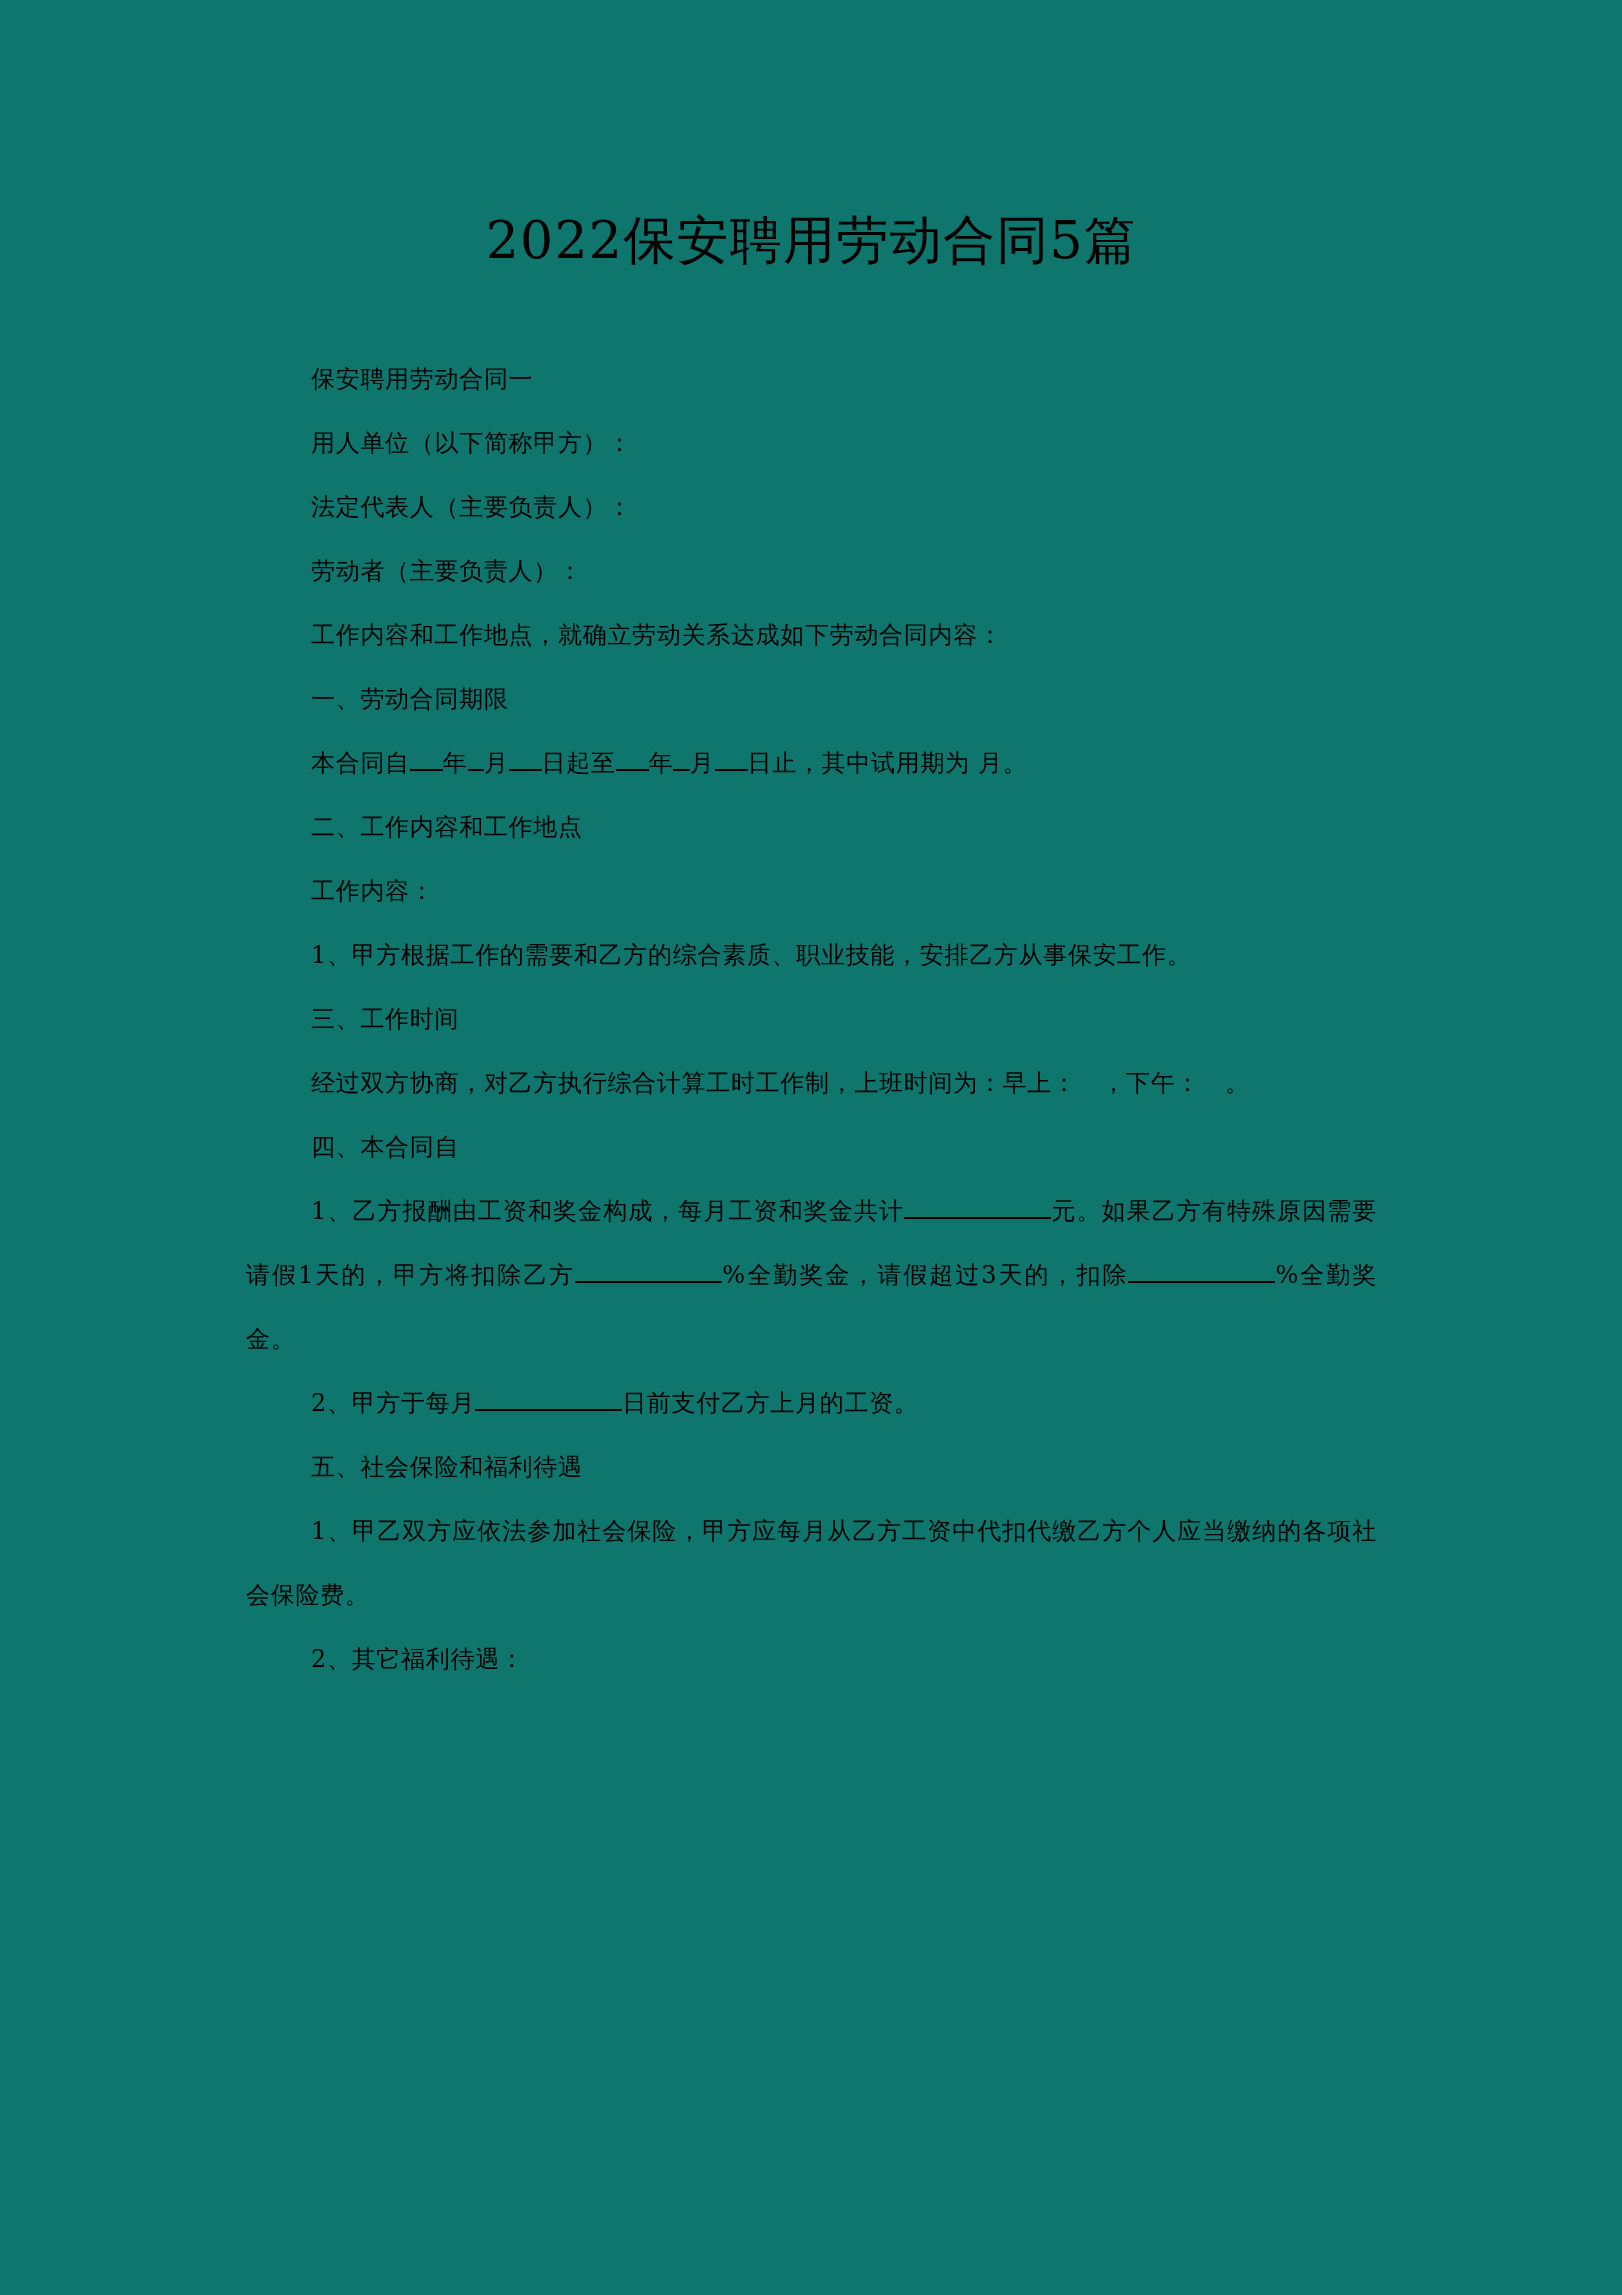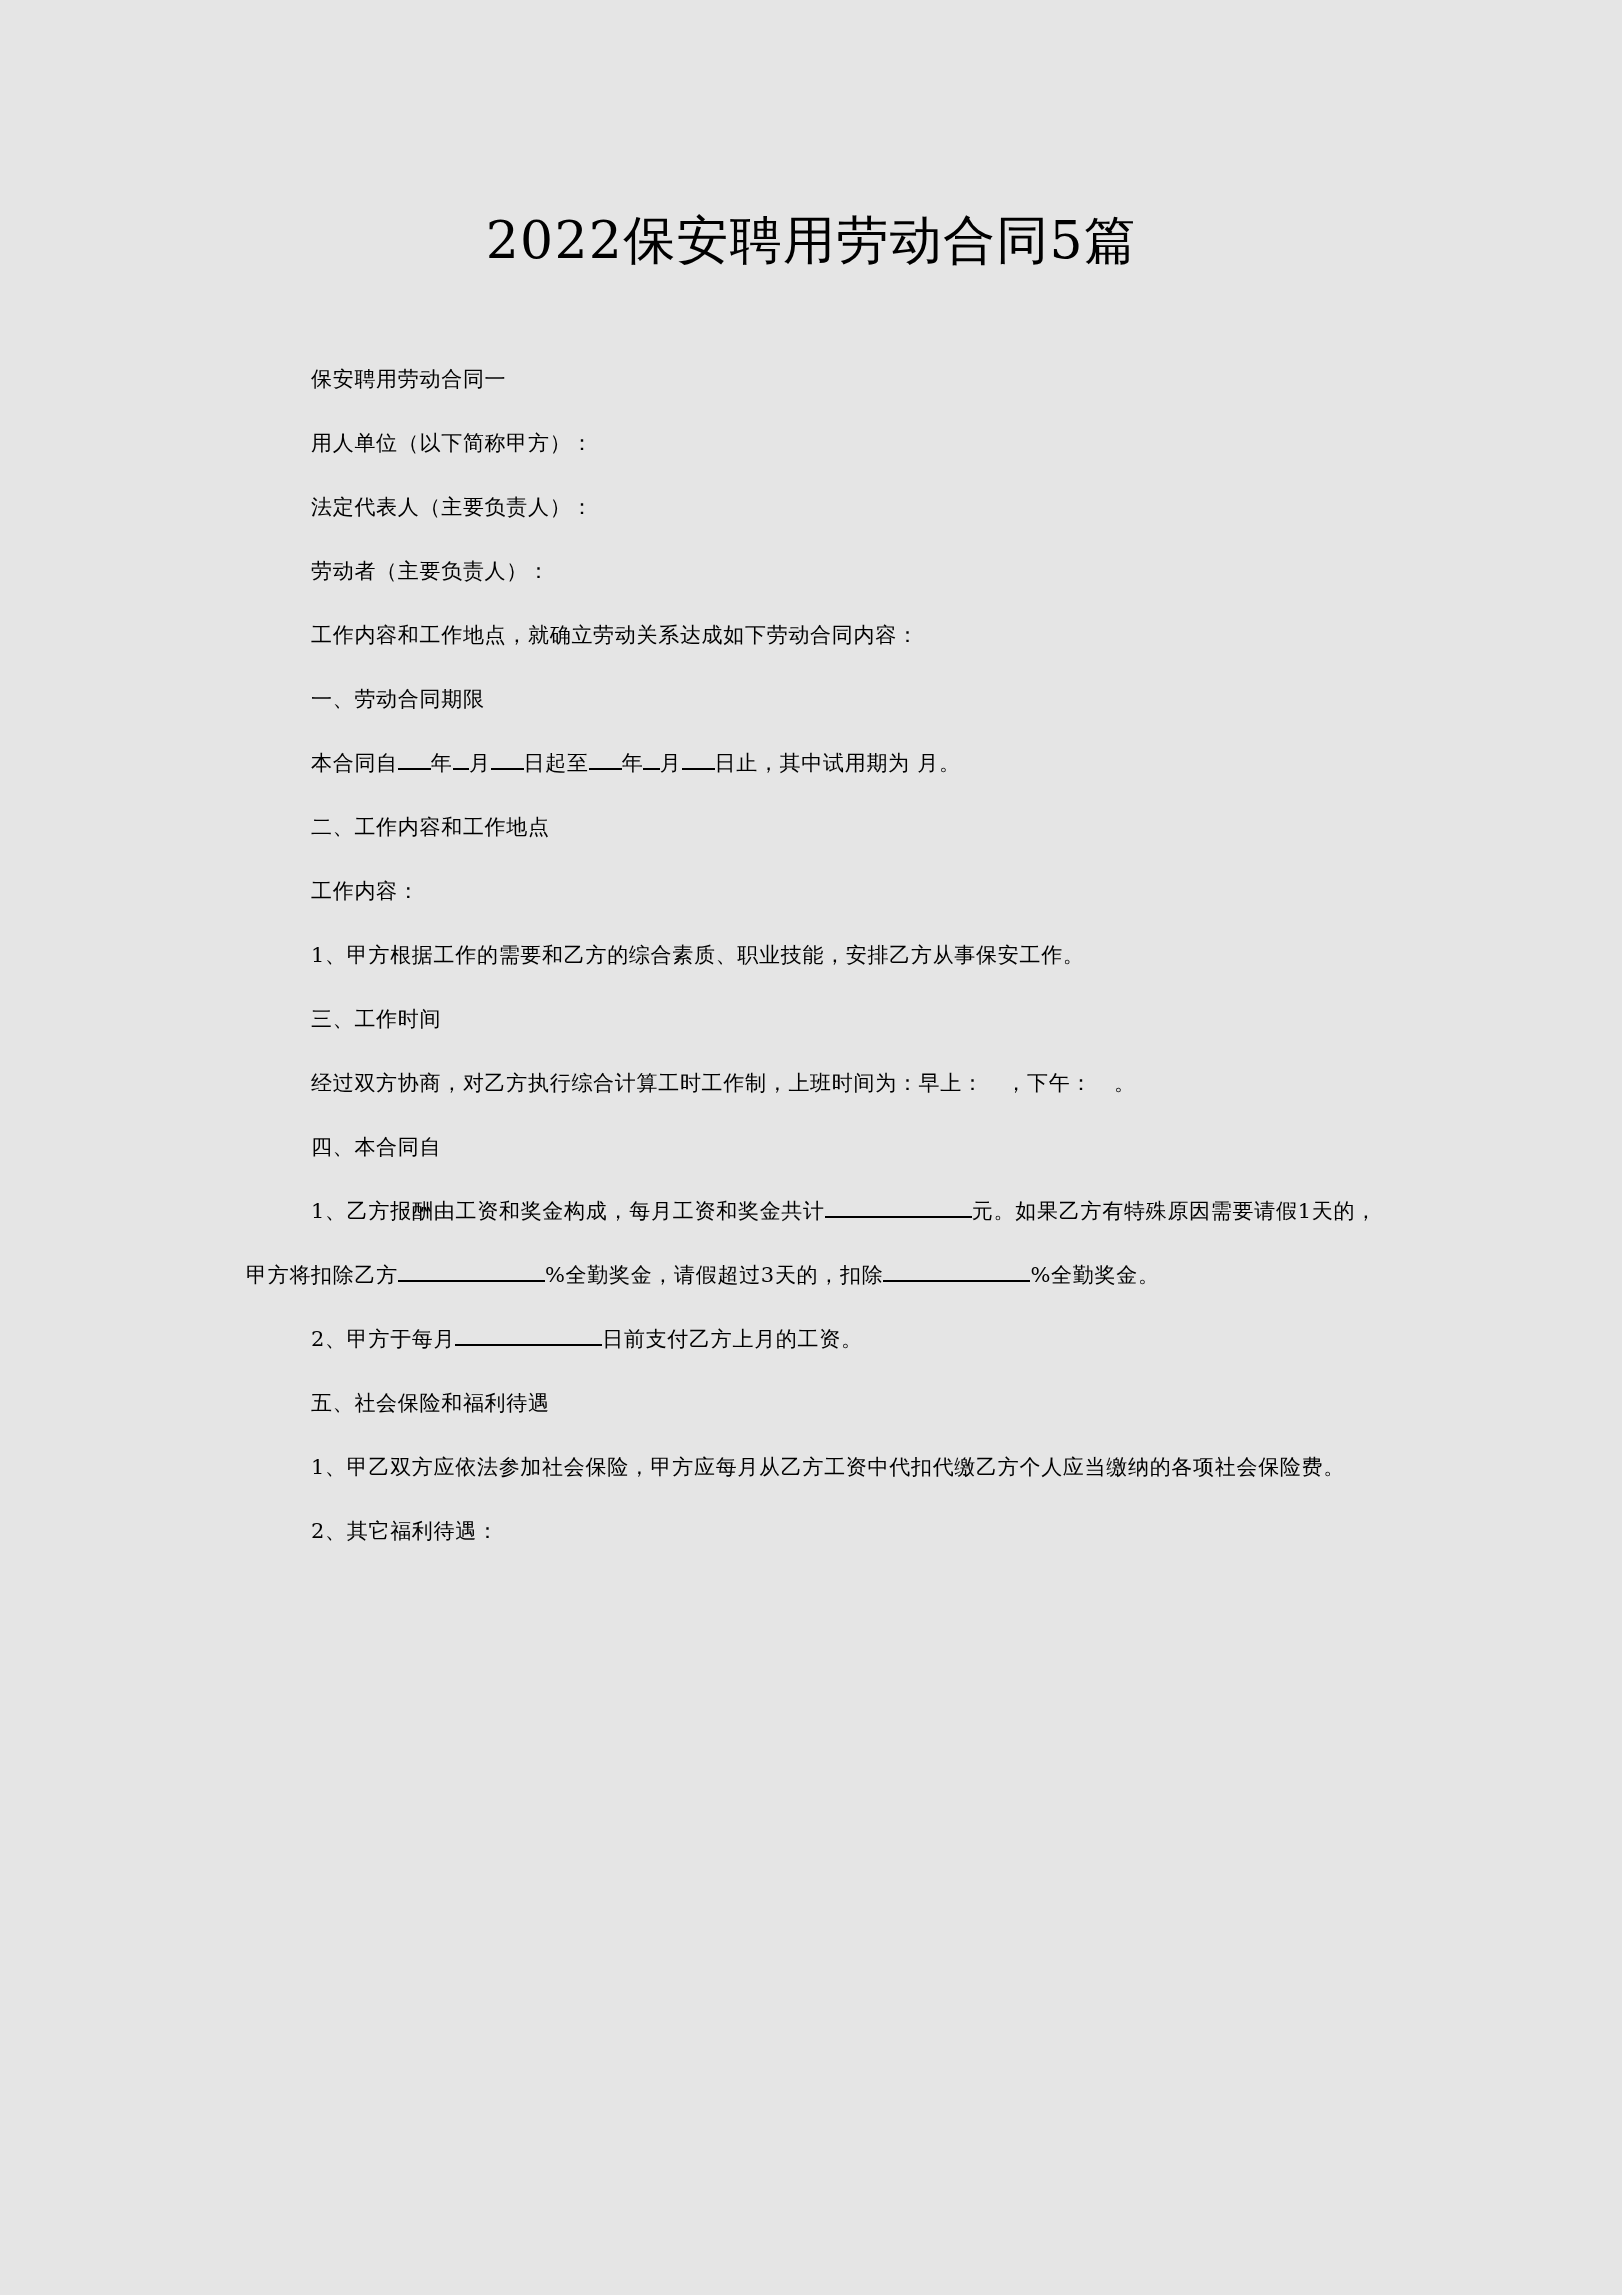"2022保安聘用劳动合同5篇" .page { background: #e5e5e5 -> #0f766e }
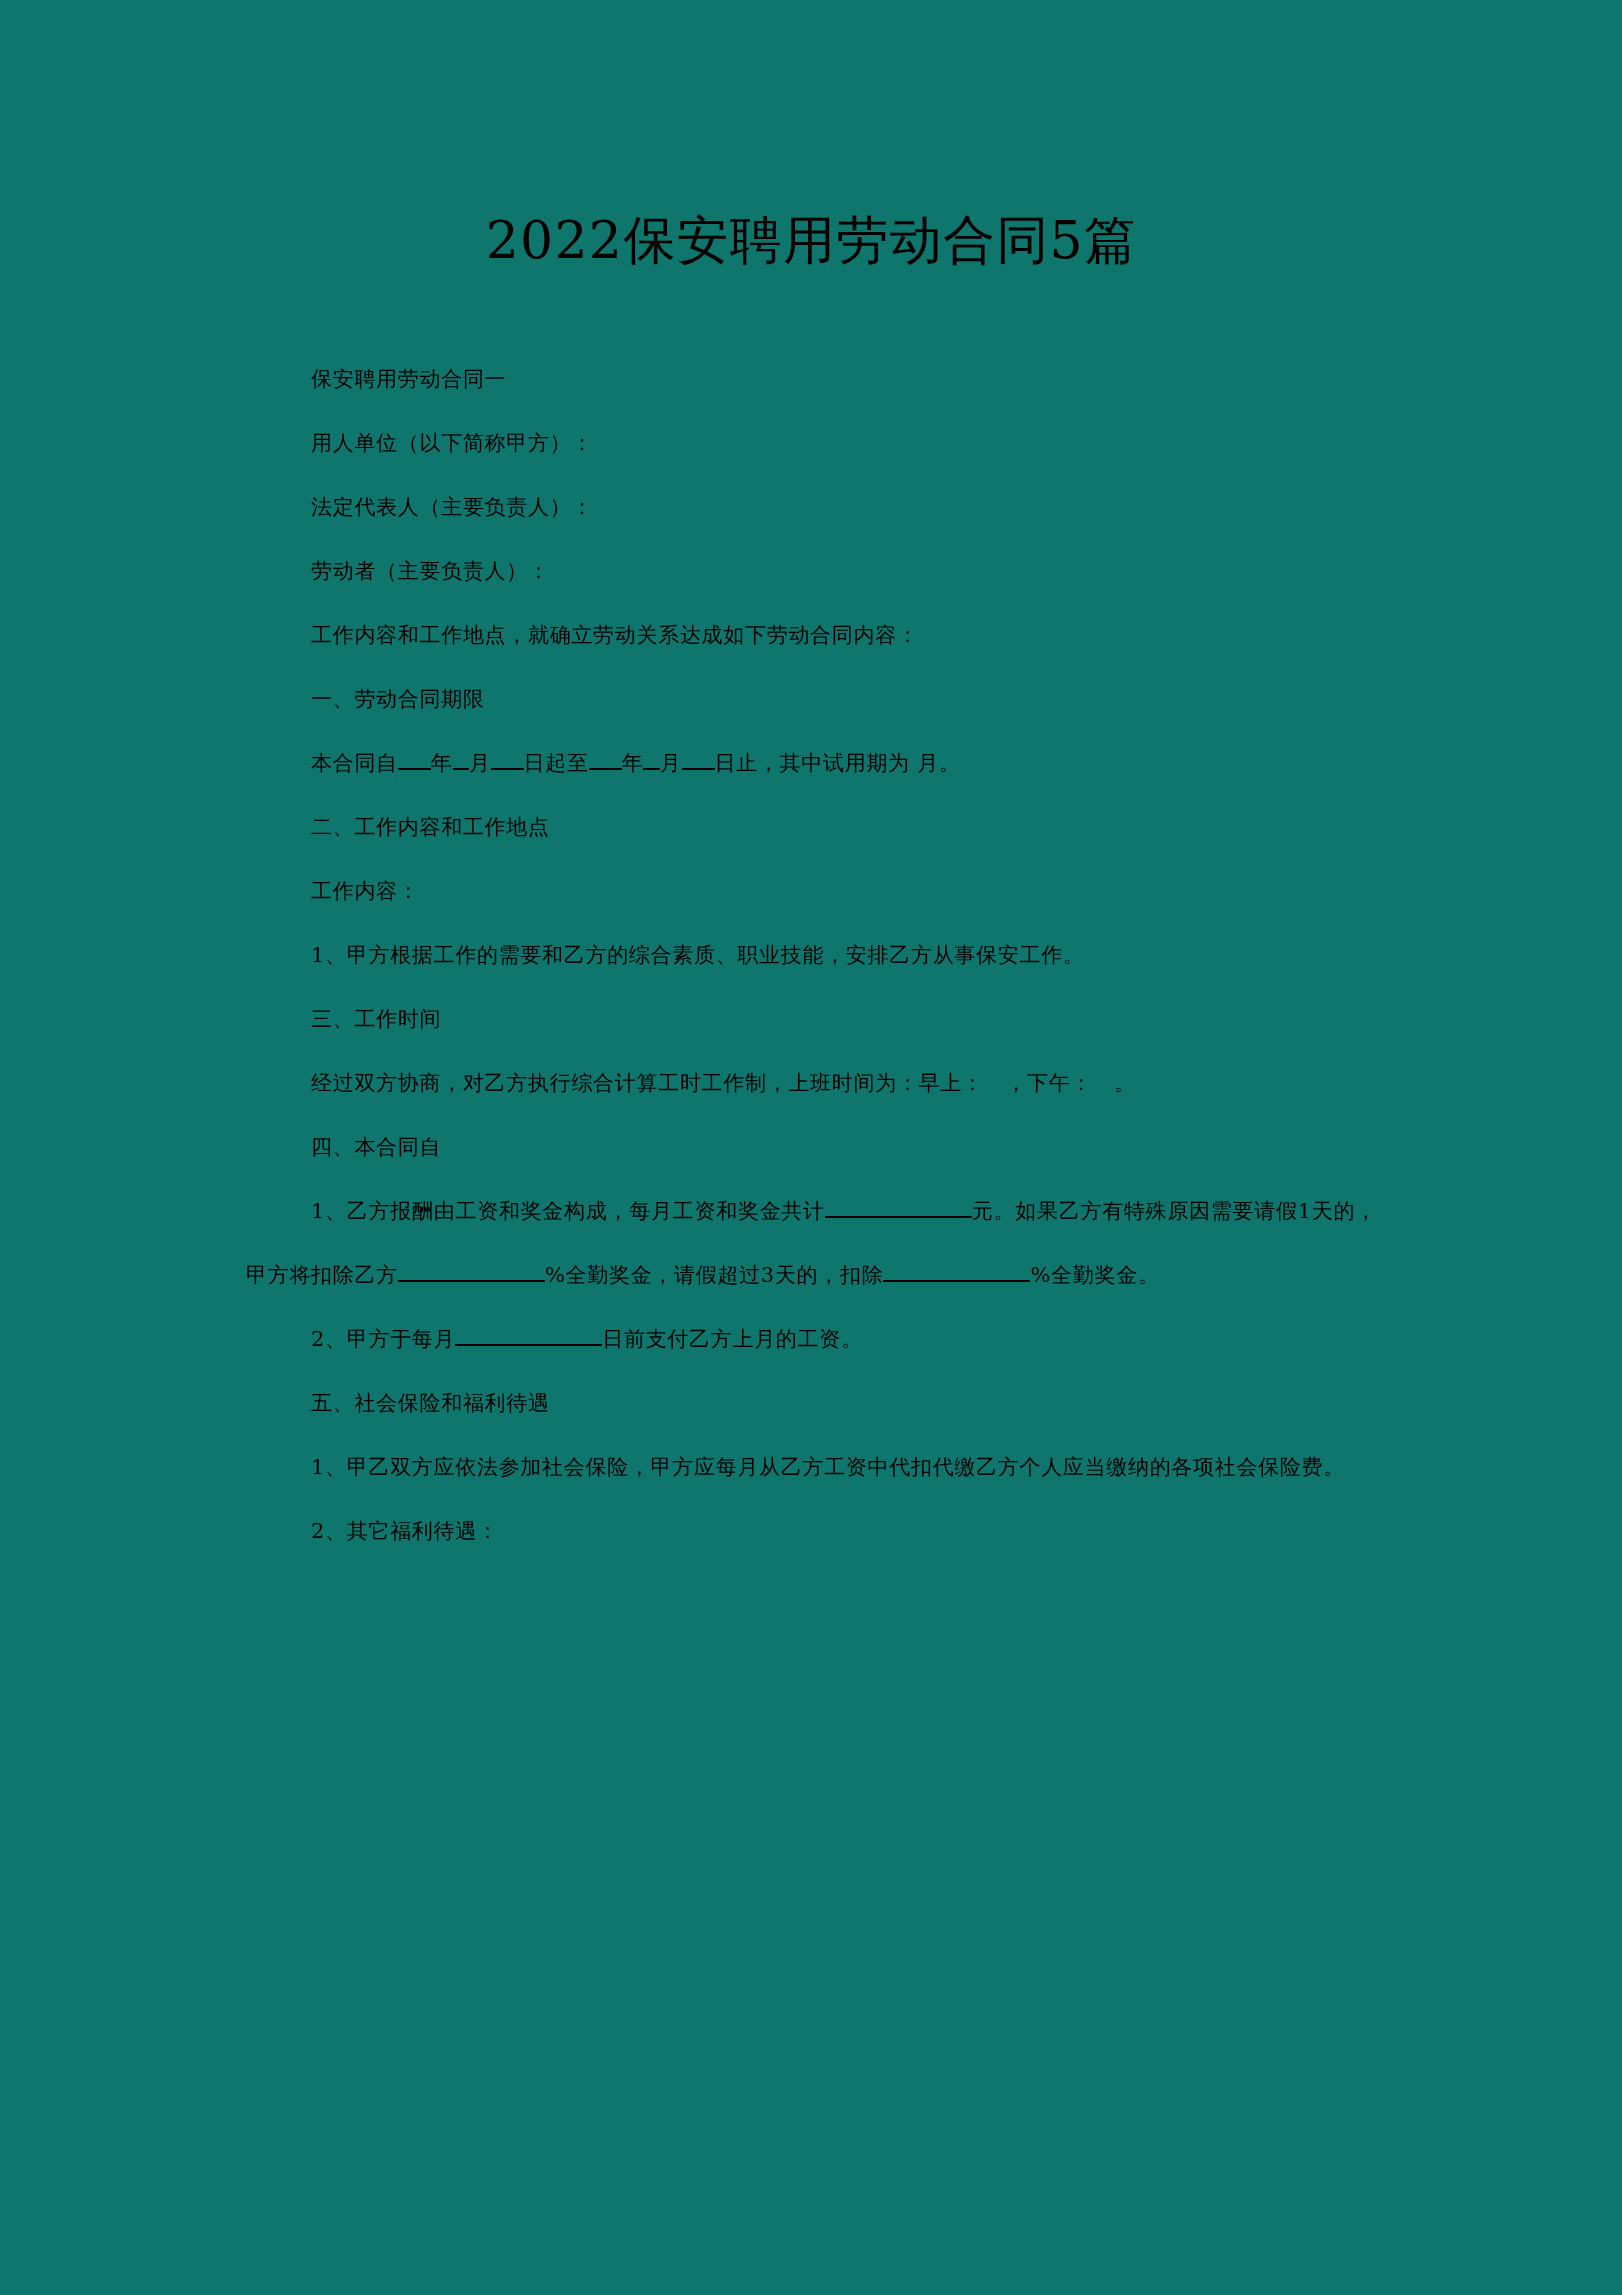"保安聘用劳动合同一" .body { font-size: 21px -> 24px }
